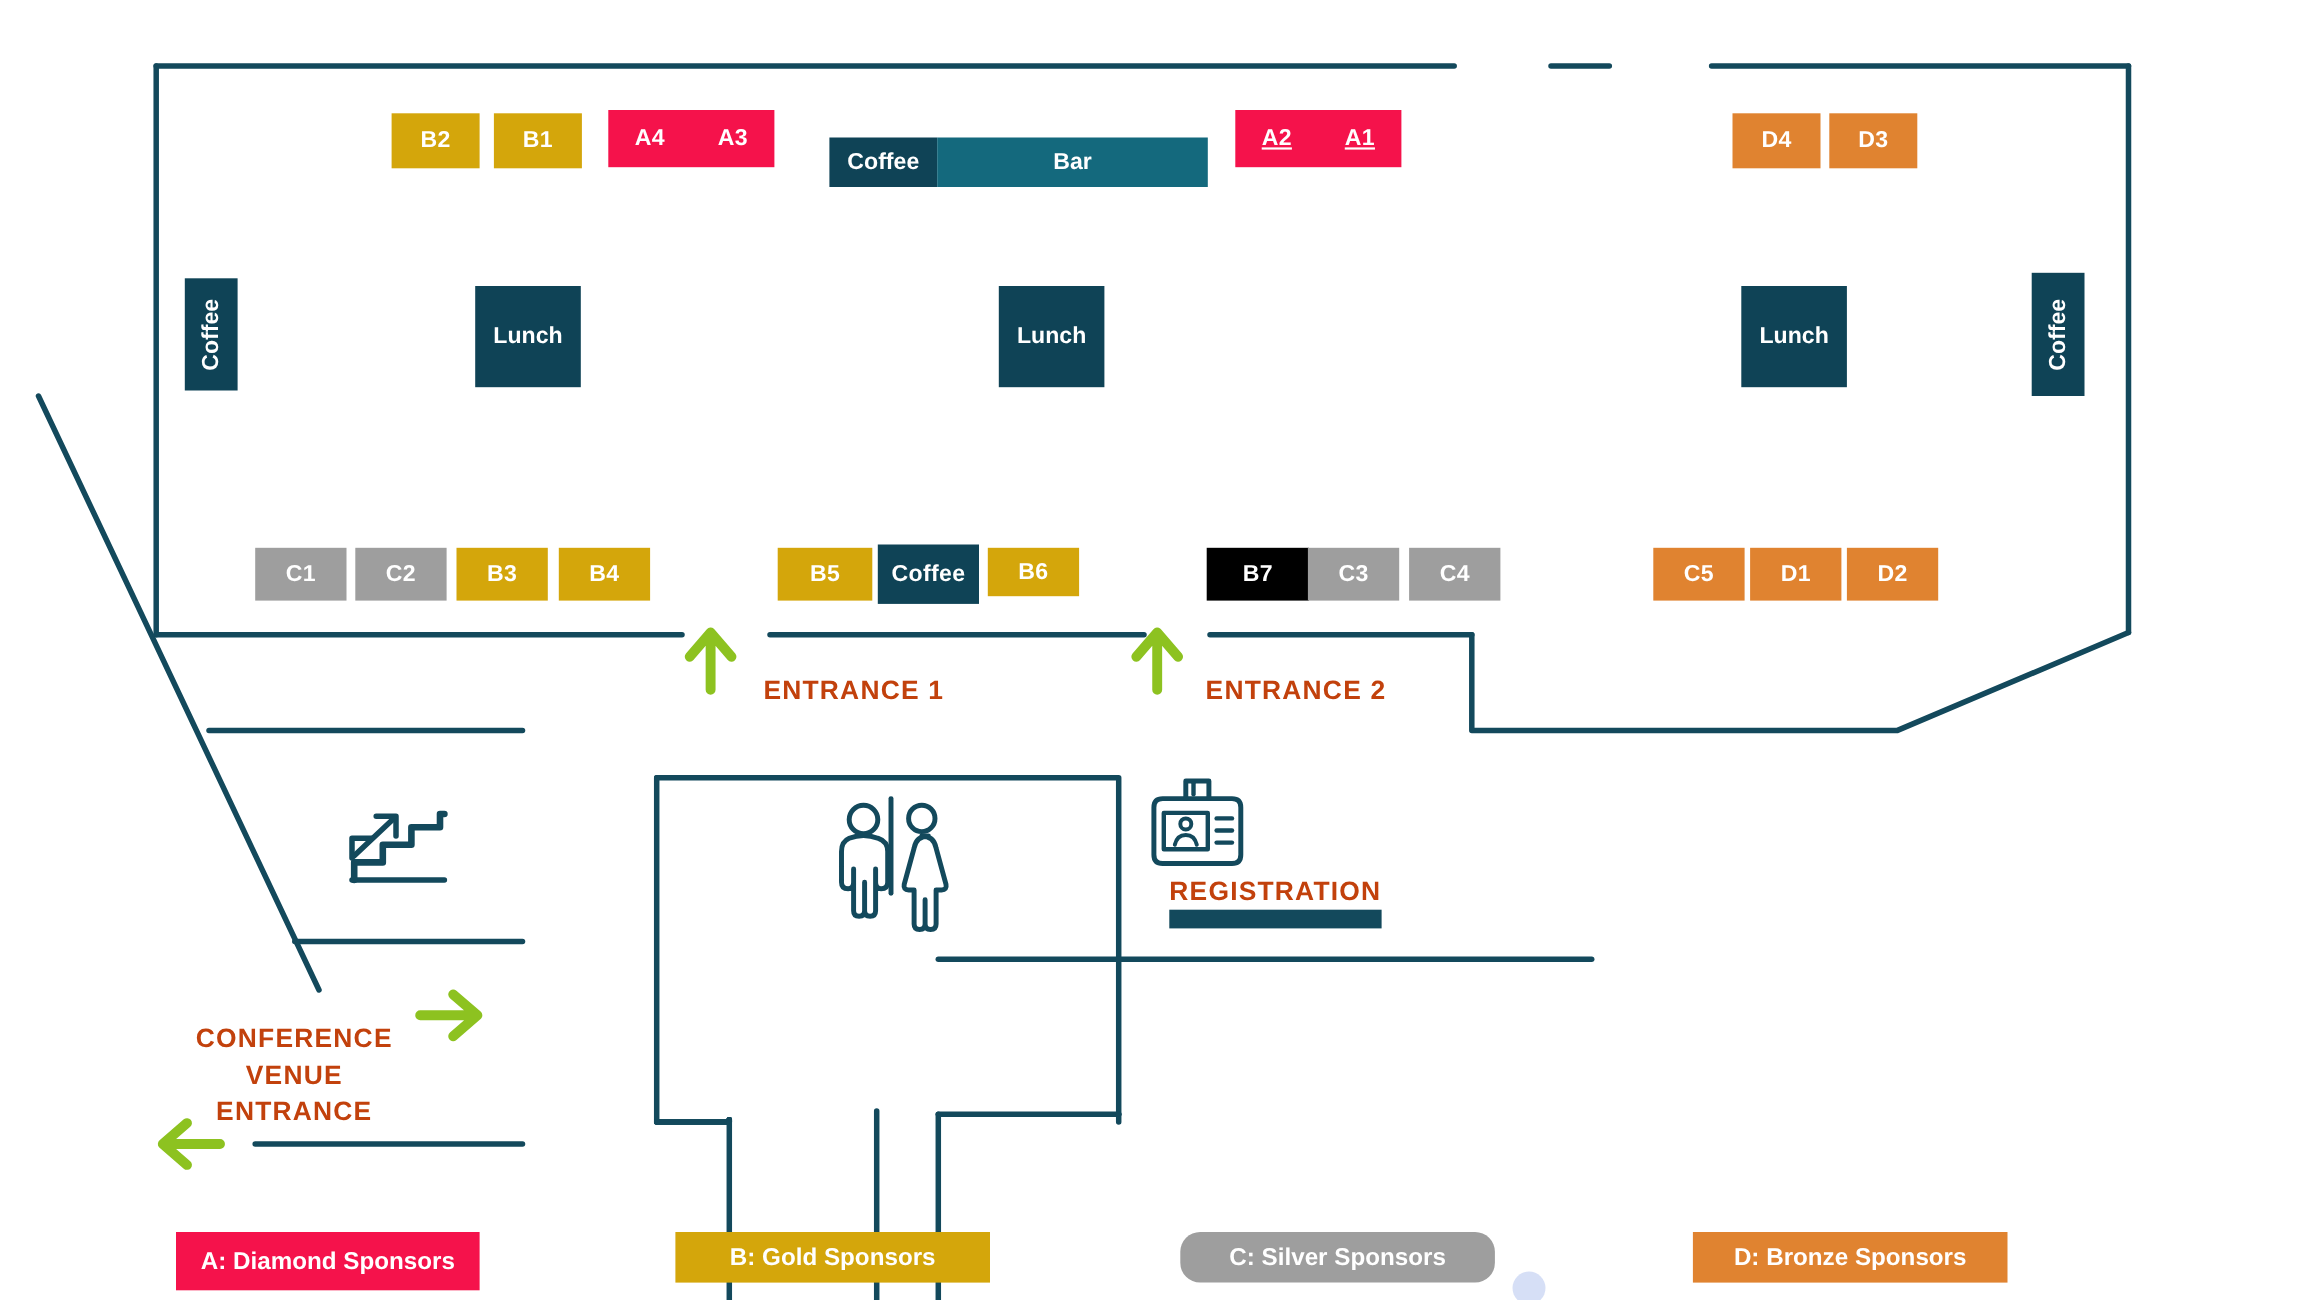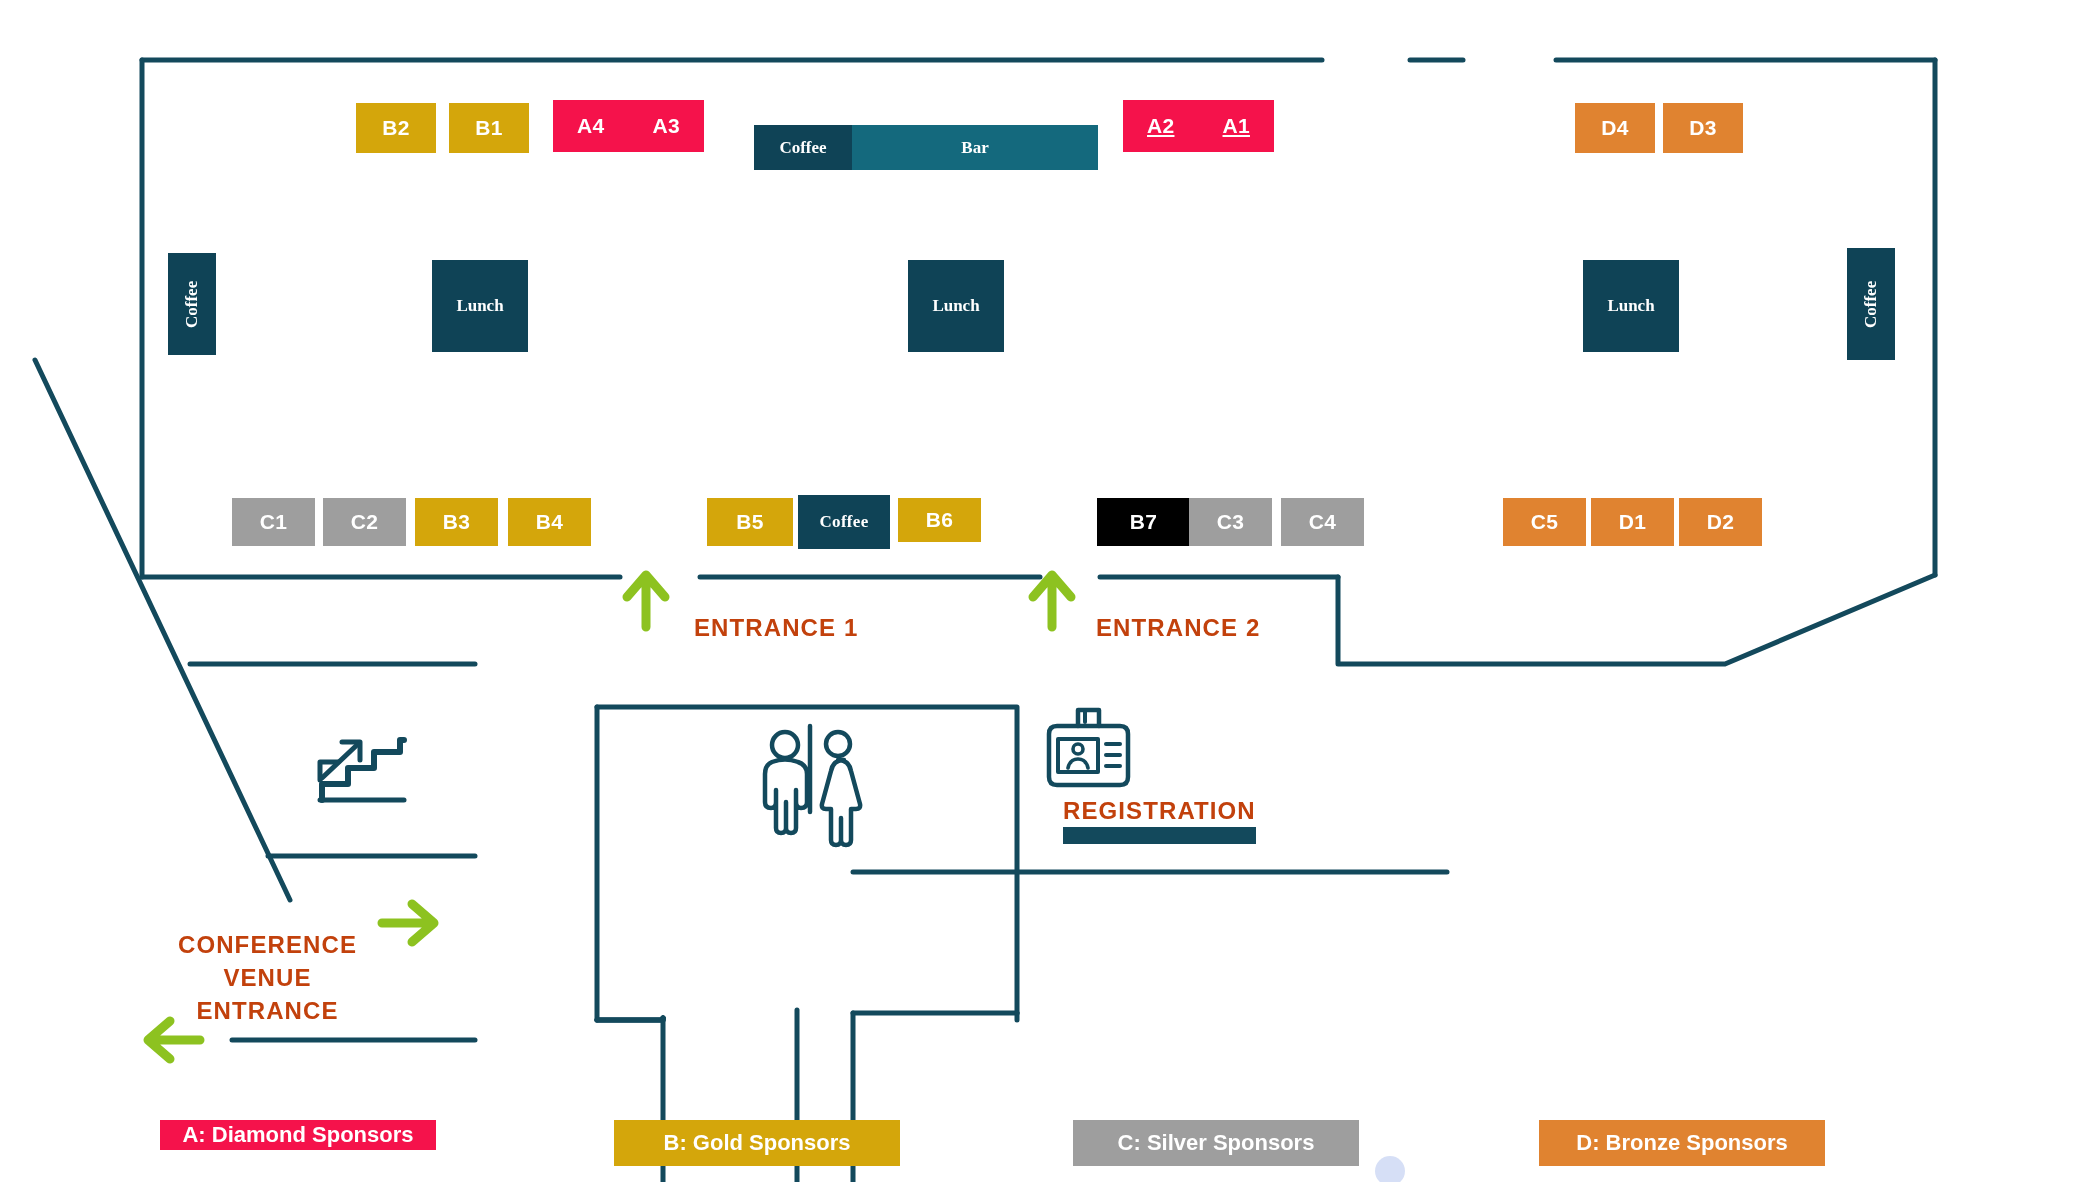"Coffee" .amen { font-family: Liberation Serif, serif -> none; font-size: 17px -> 21px }
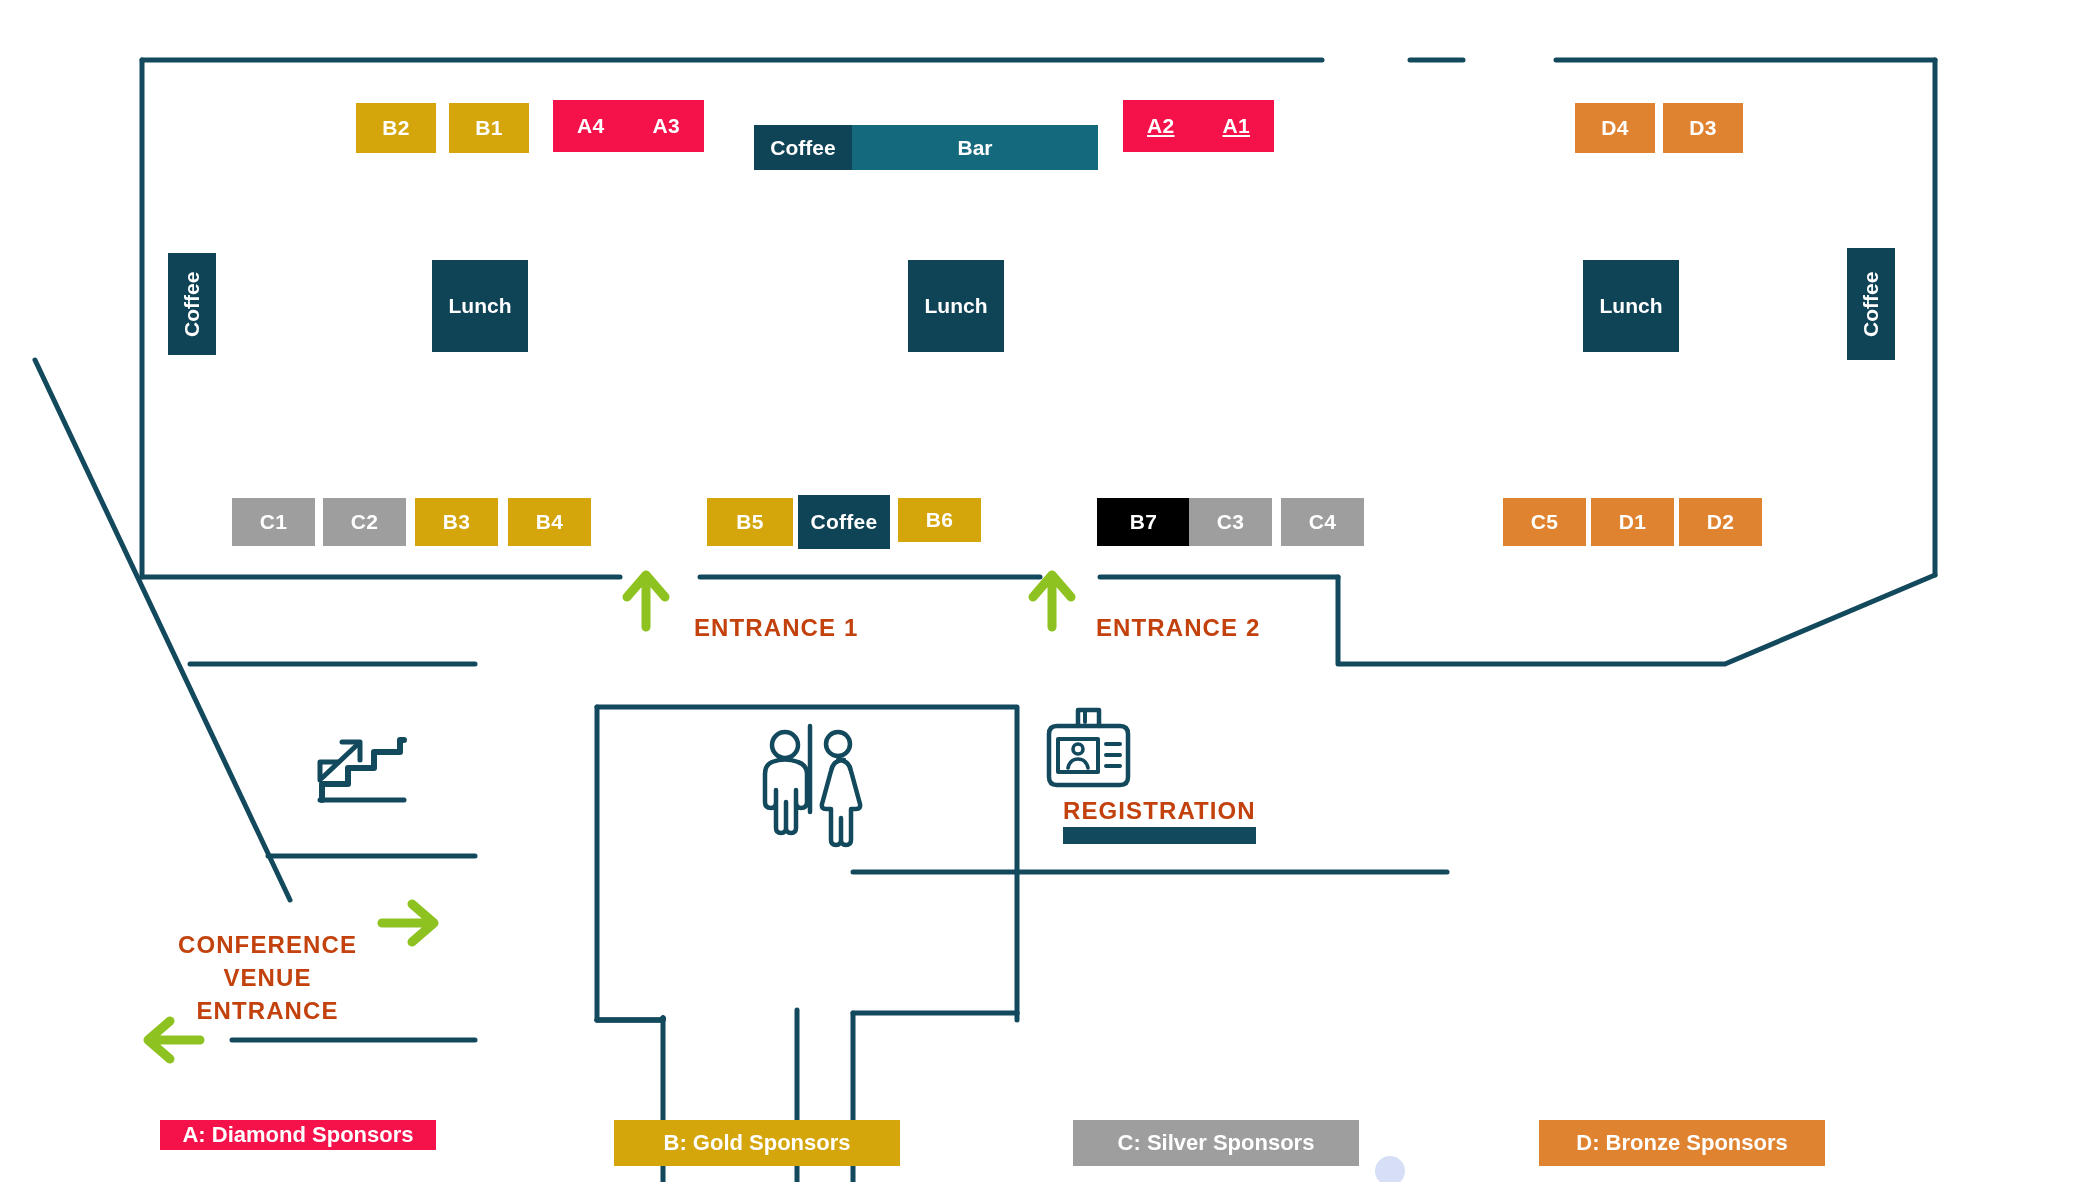"A: Diamond Sponsors" div.legend { height: 30px -> 53px }
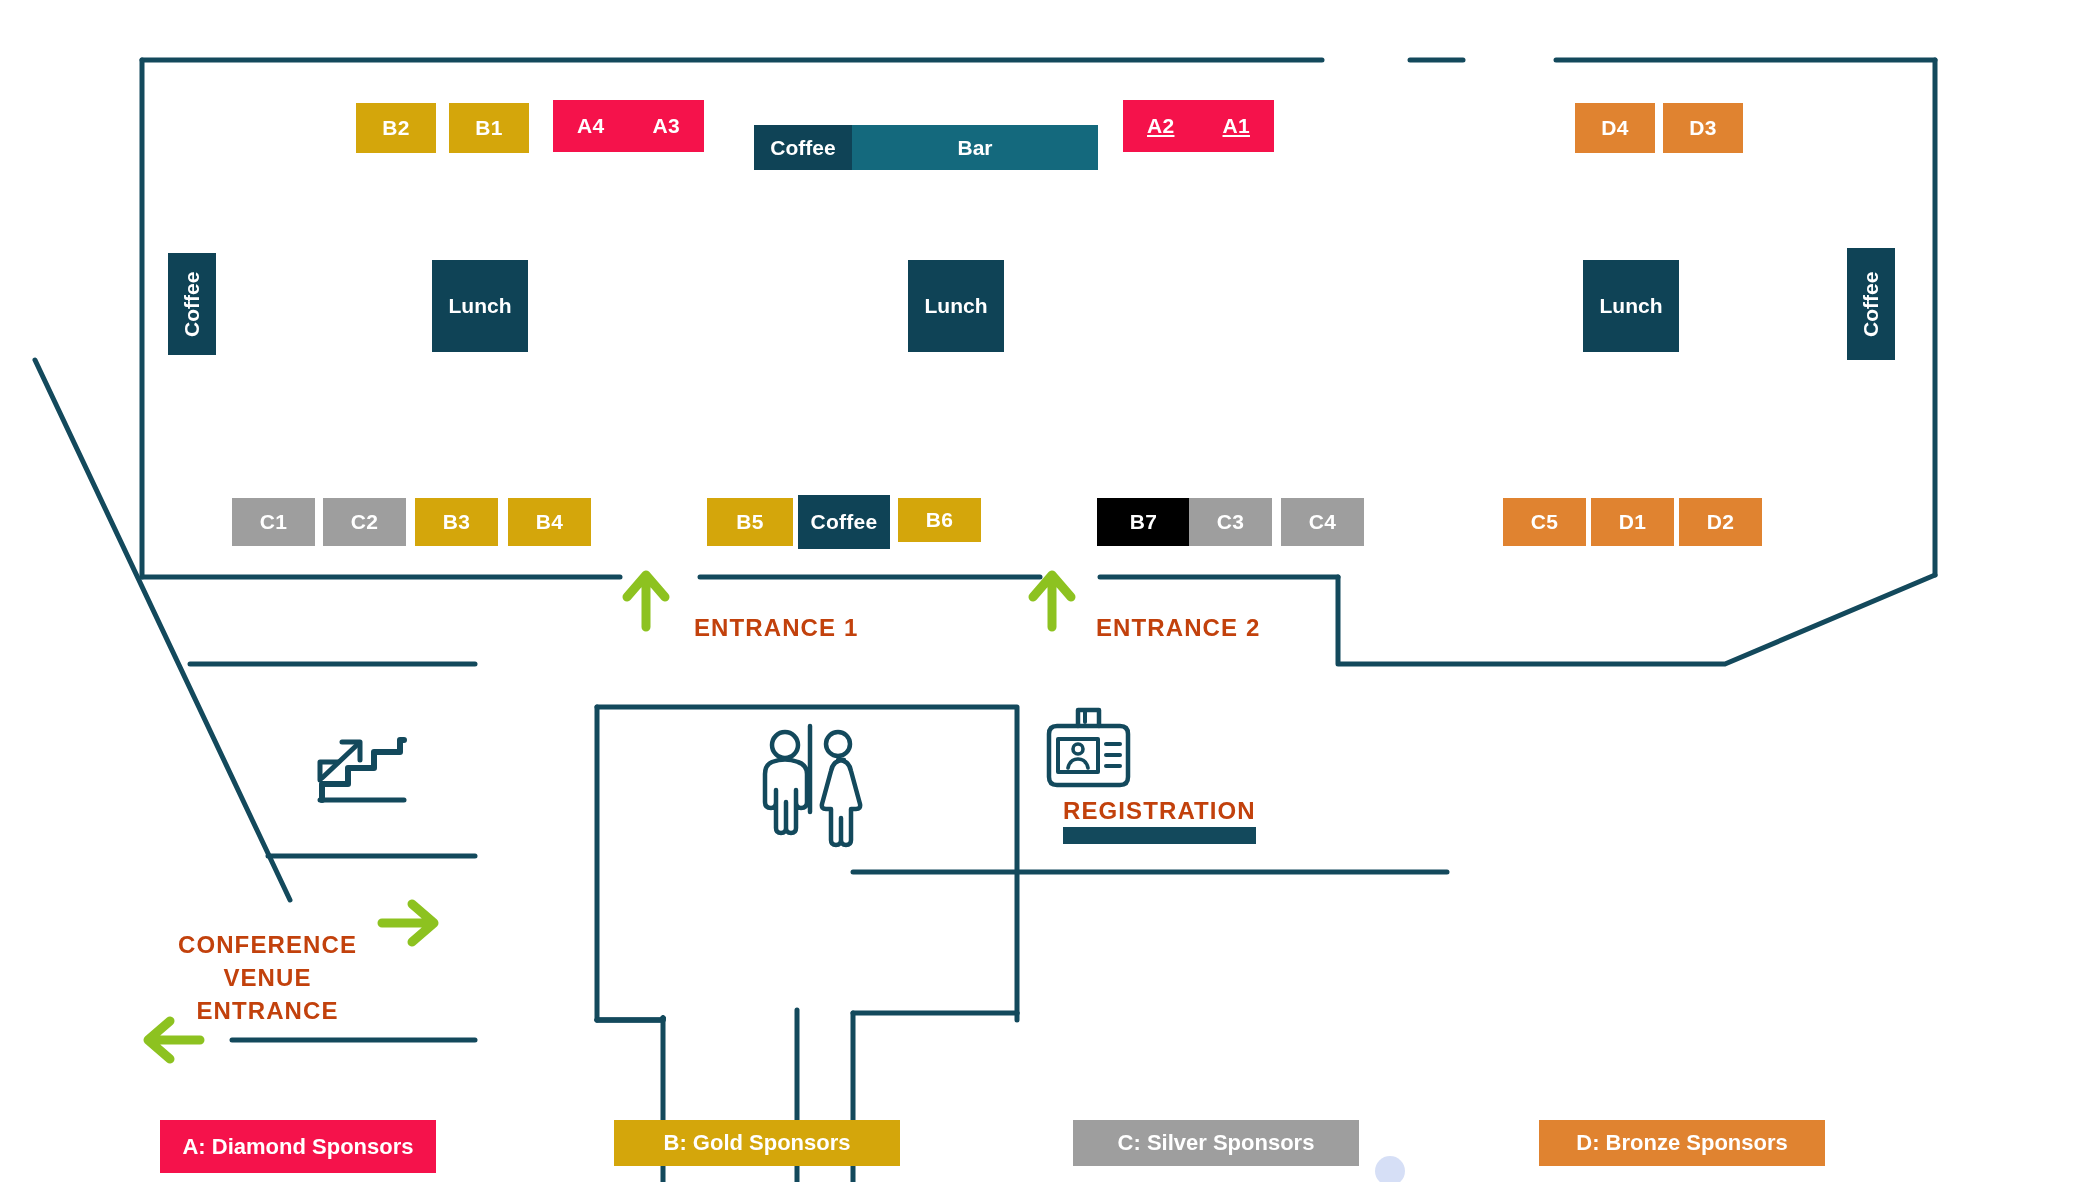"C: Silver Sponsors" div.legend { border-radius: none -> 18px }
